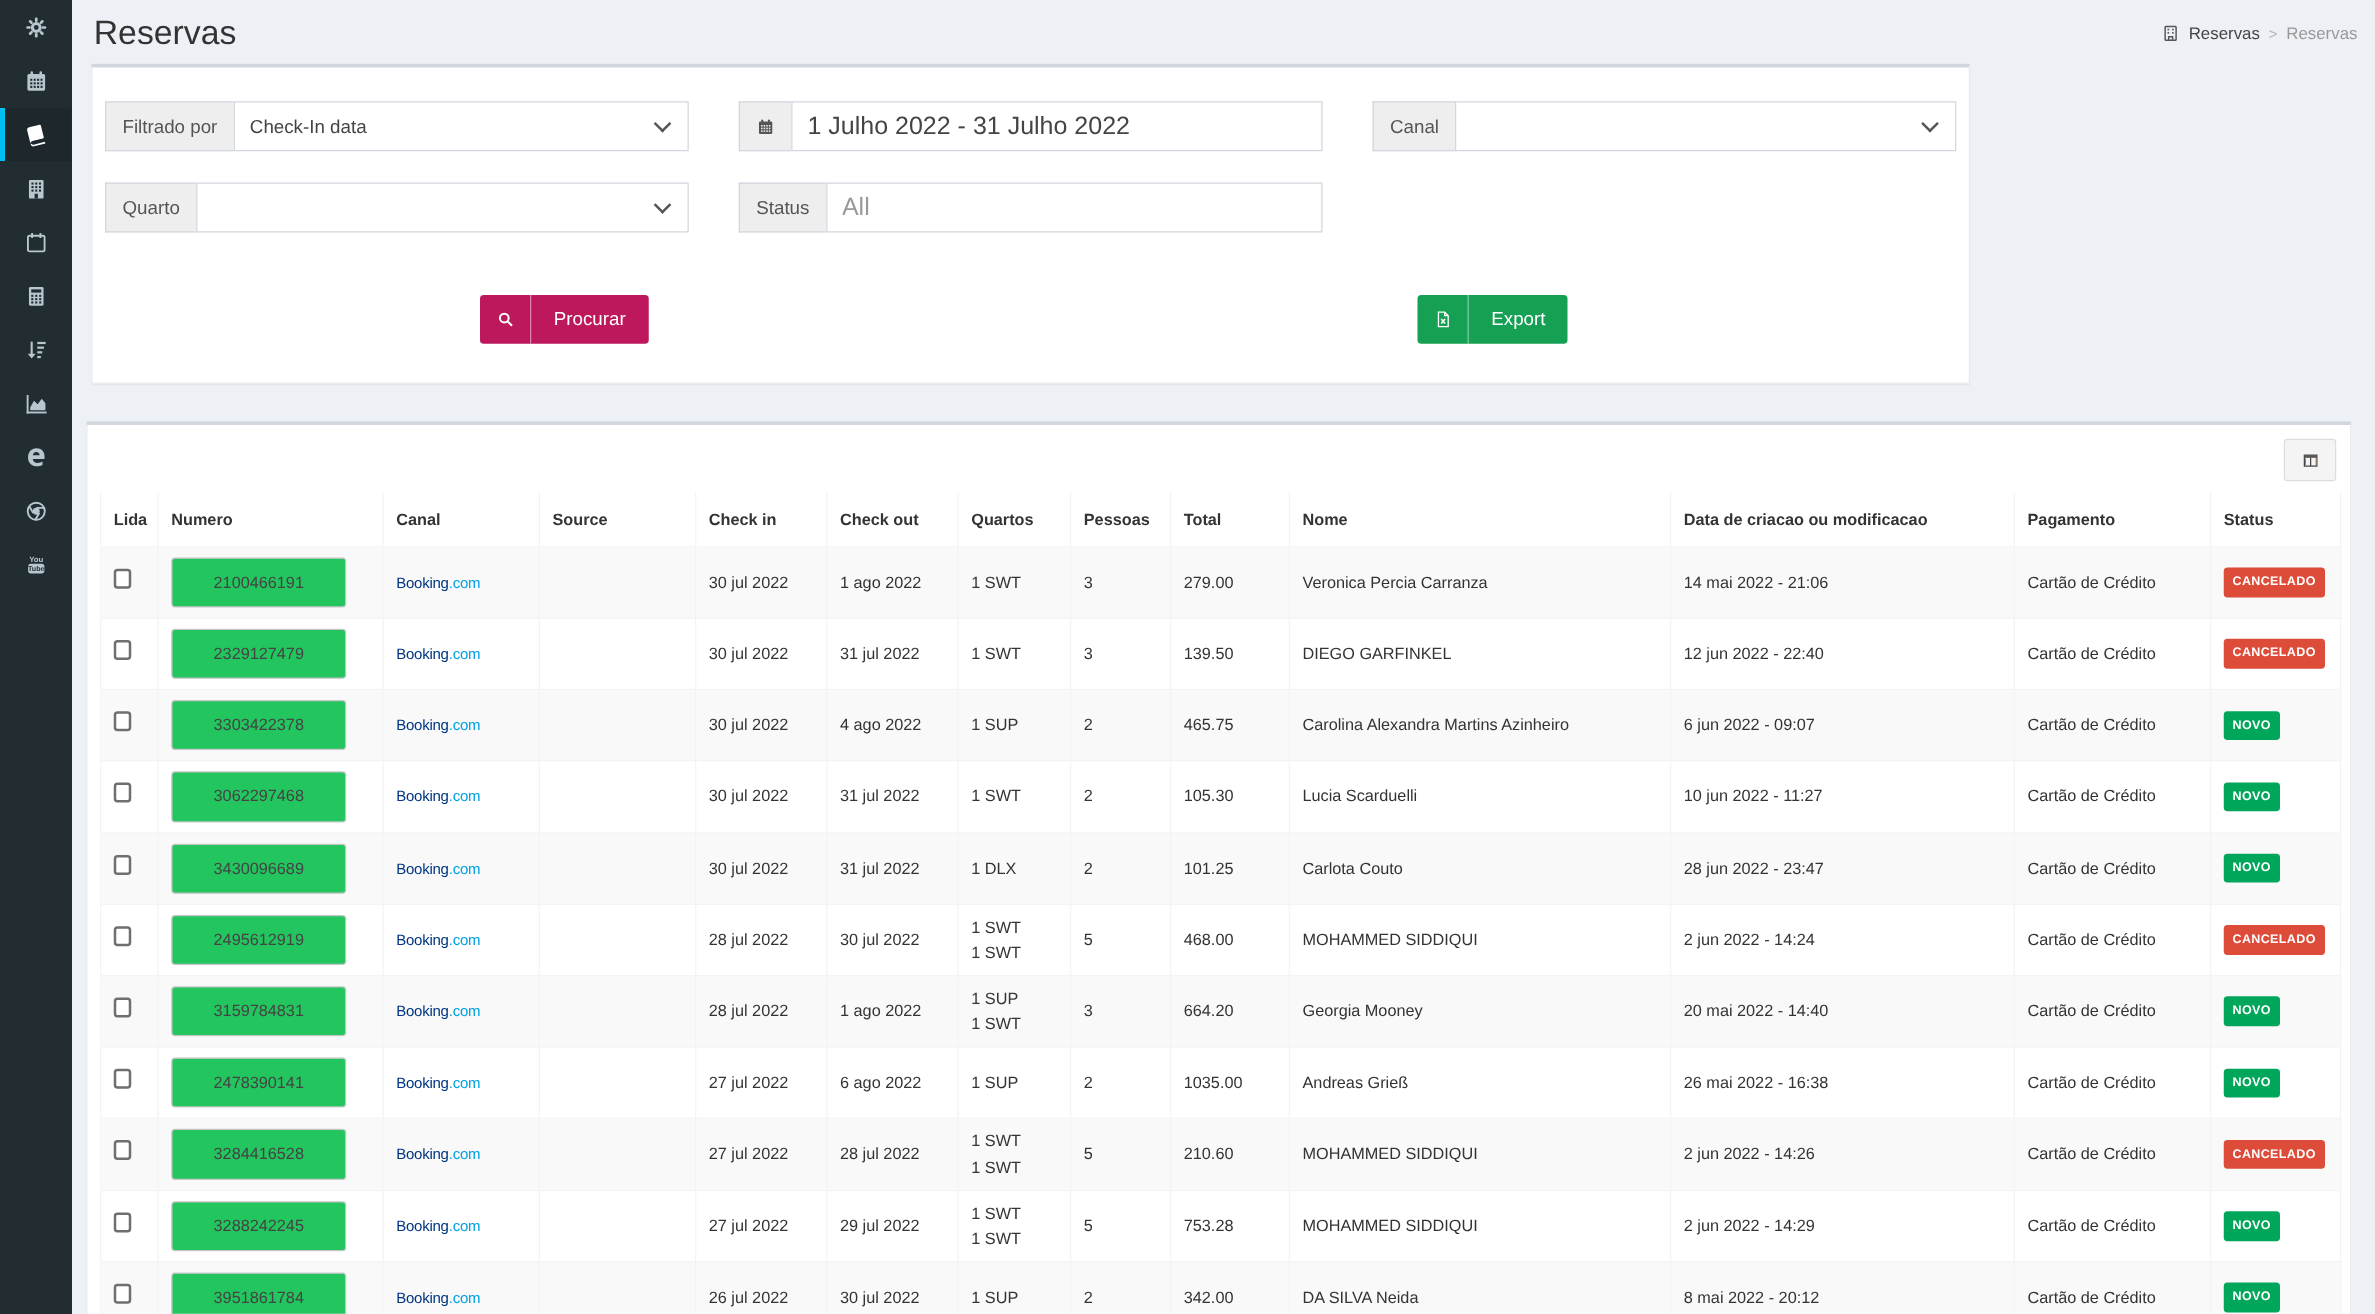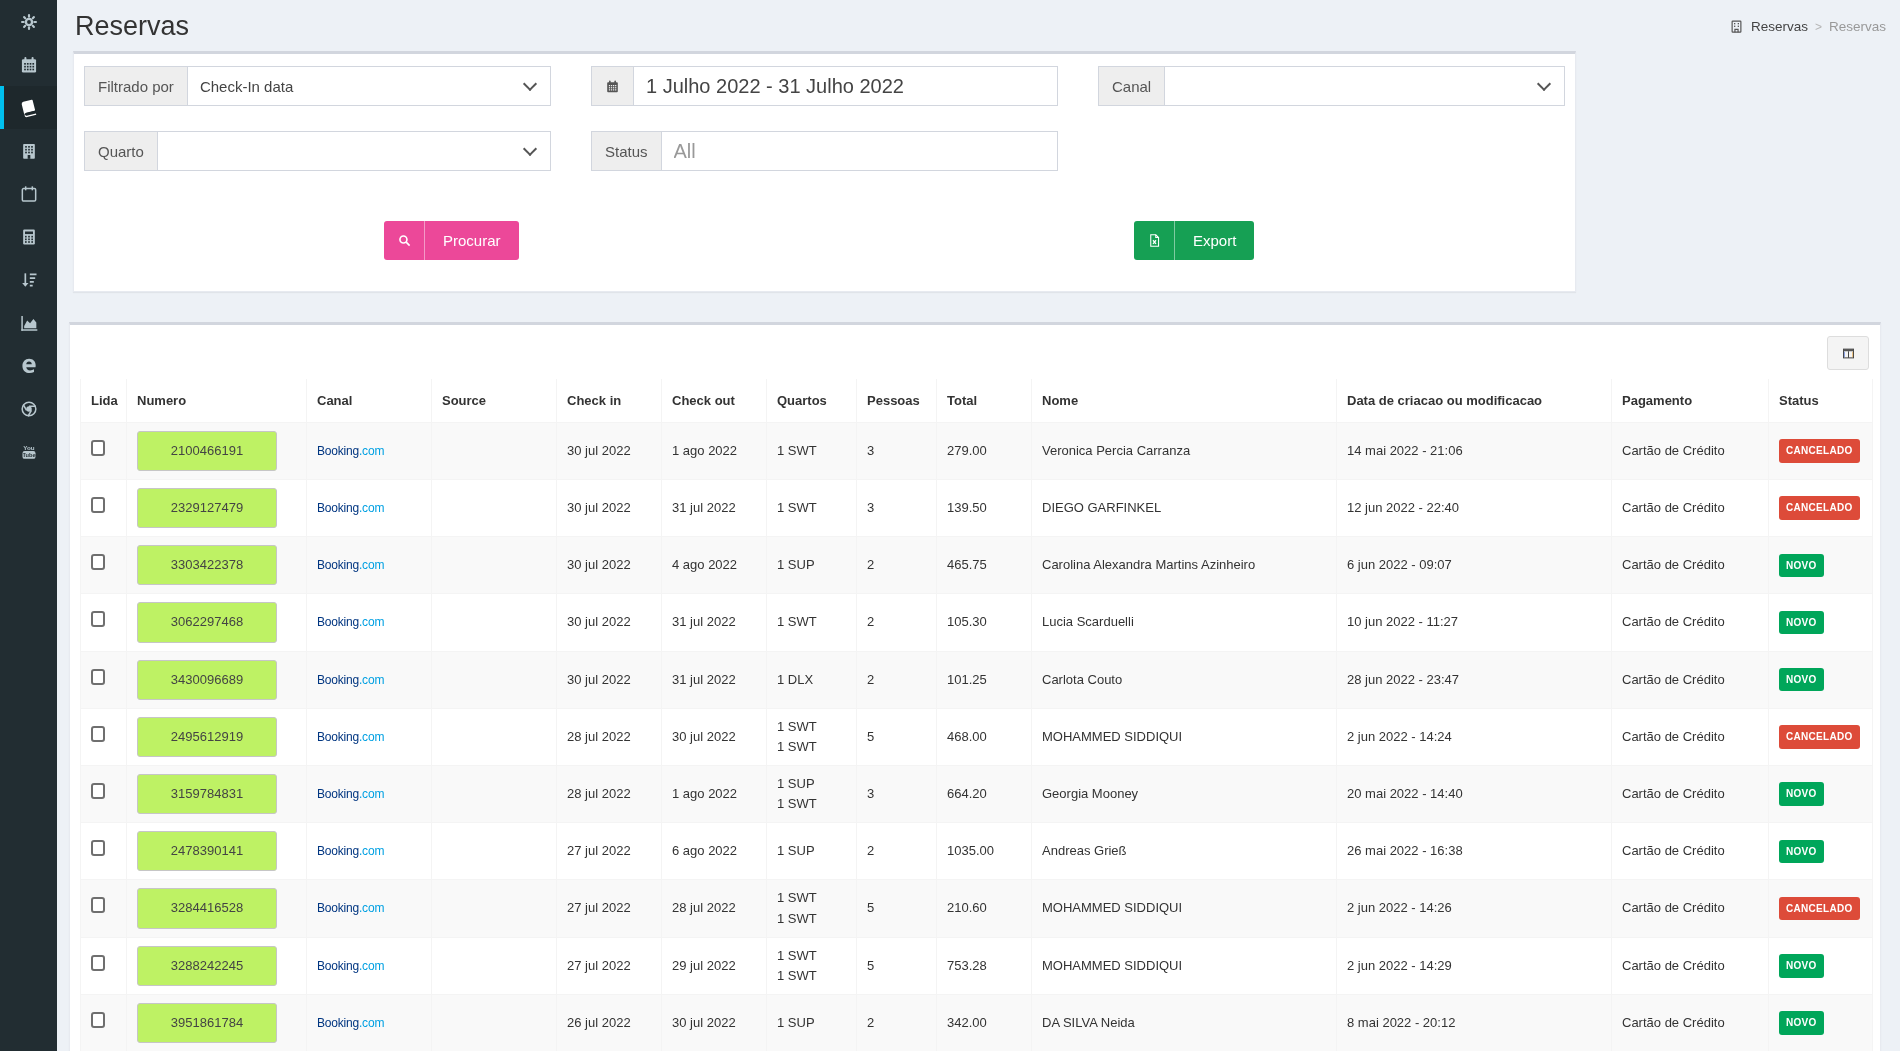"Filtrado por" .filter-box { padding: 12px 10px 31px -> 27px 10px 31px }
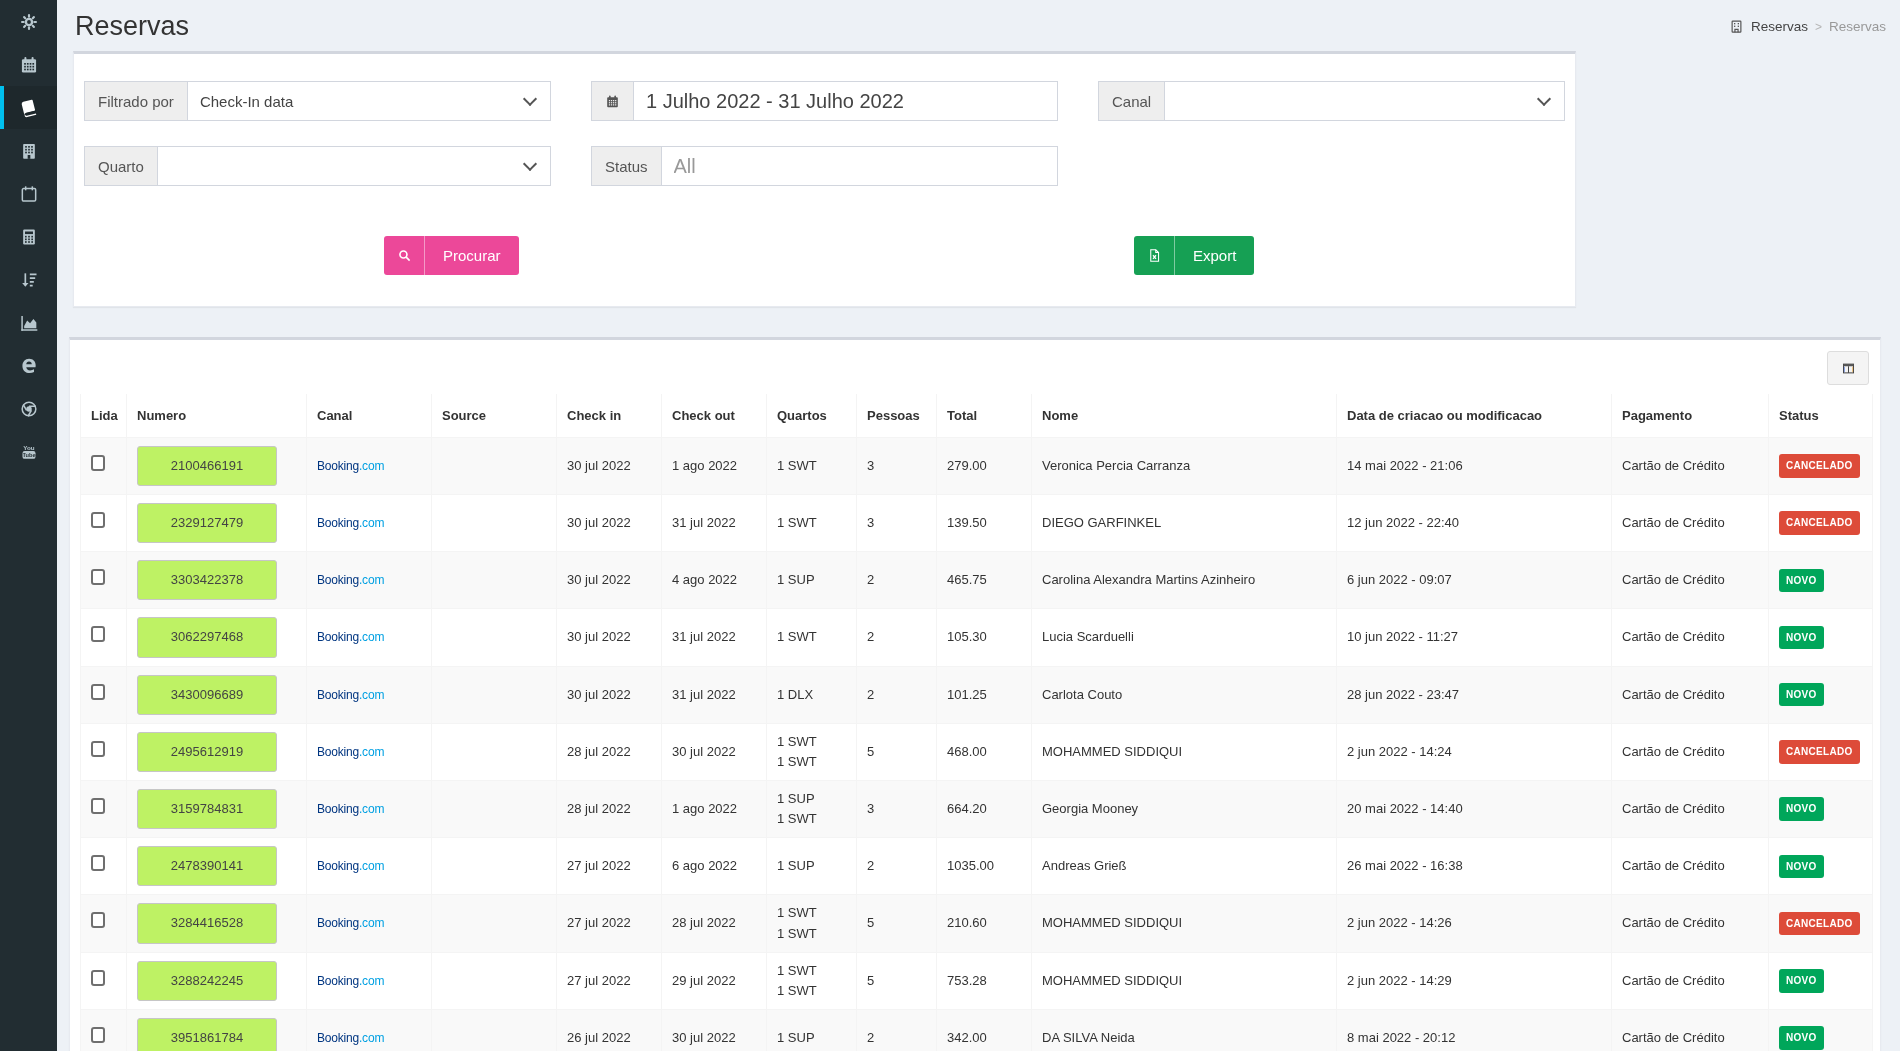"Procurar" .btn-search { background: #ec4899 -> #be185d }
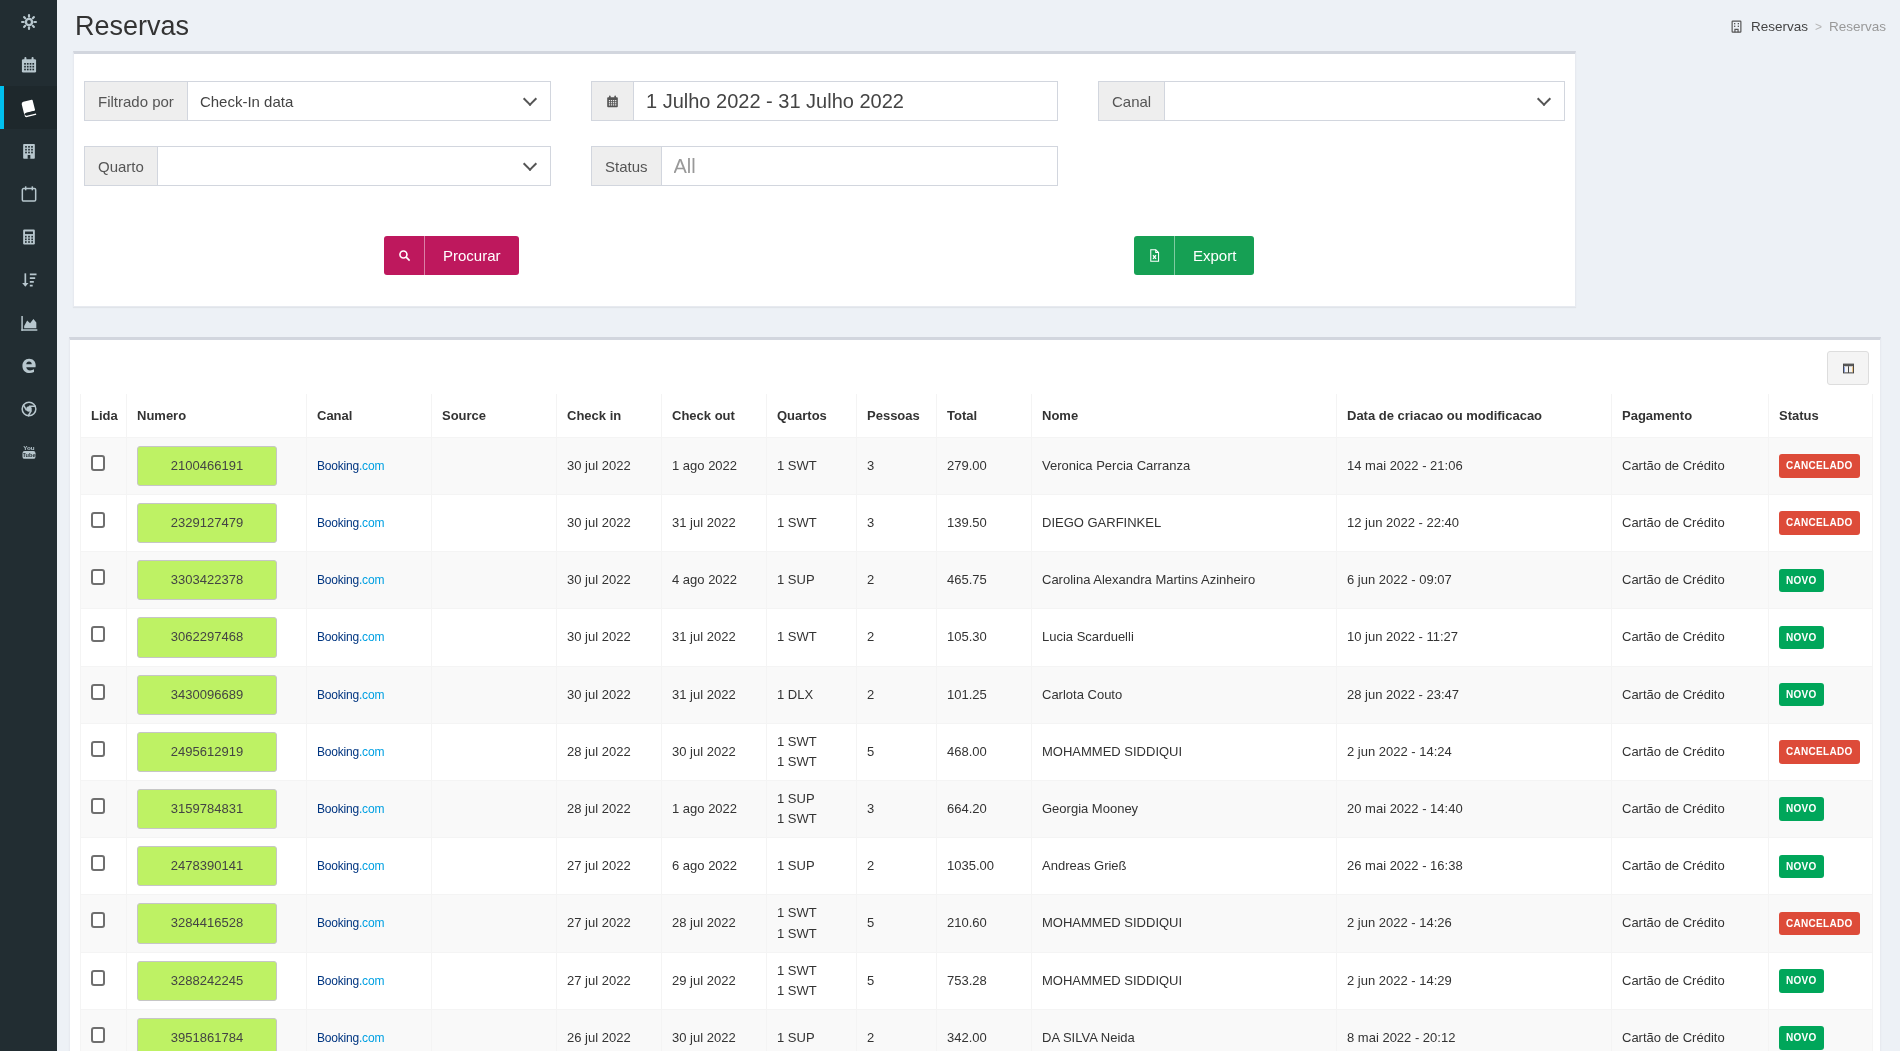"2100466191" .num-box { background: #bef264 -> #22c55e }
